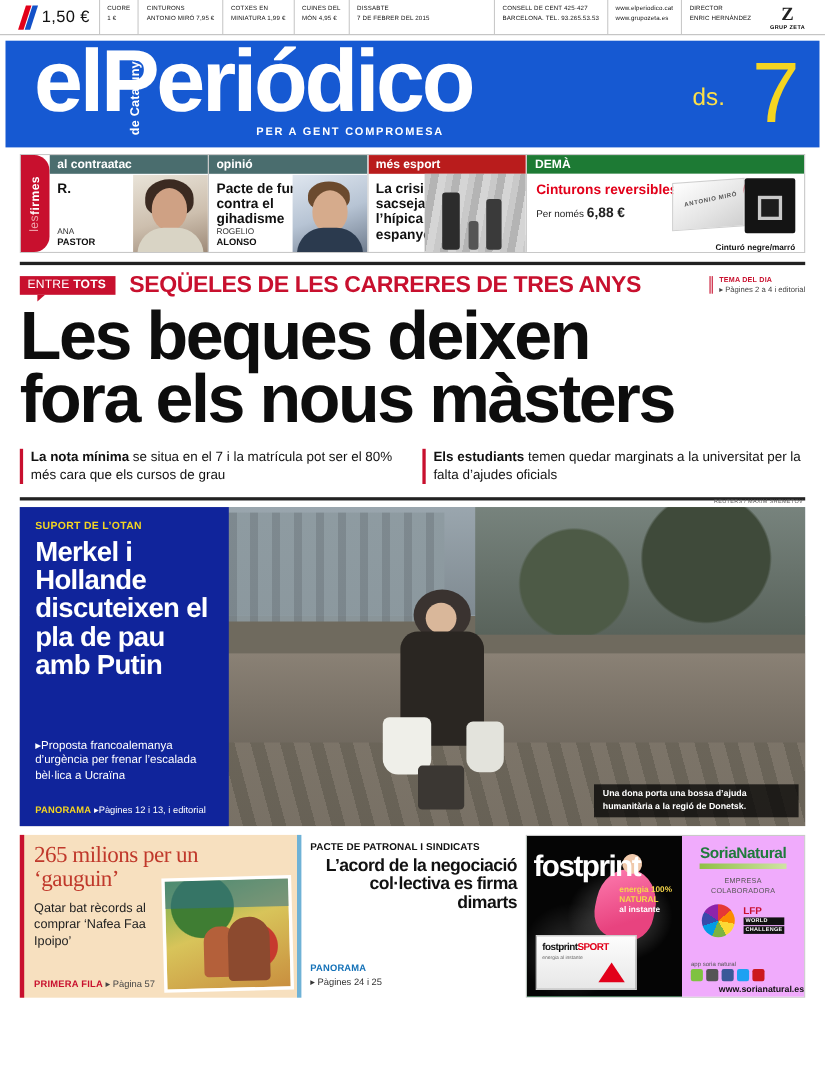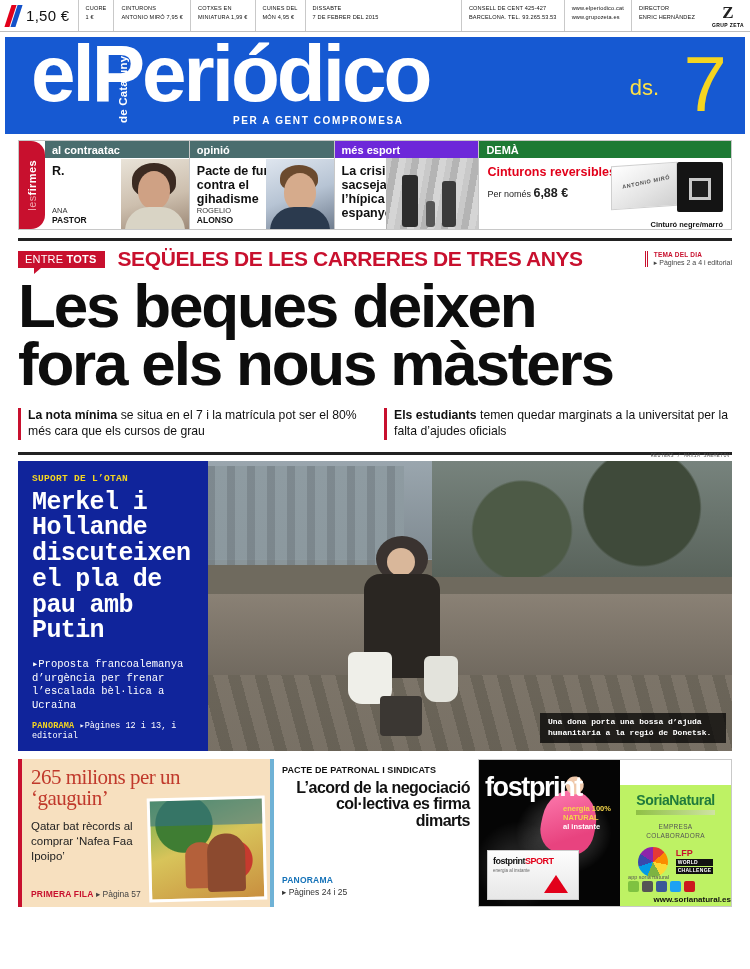"1,50 €" .topbar { padding: 0 6px -> 0 18px }
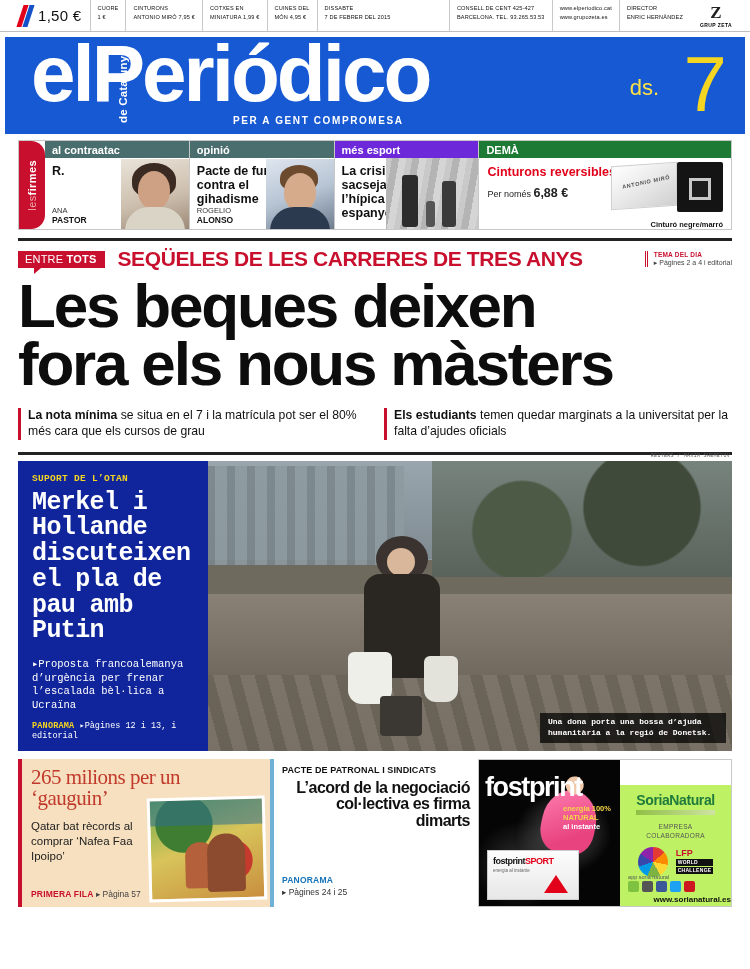"més esport" .fm-head.red { background: #6d28d9 -> #b91c1c }
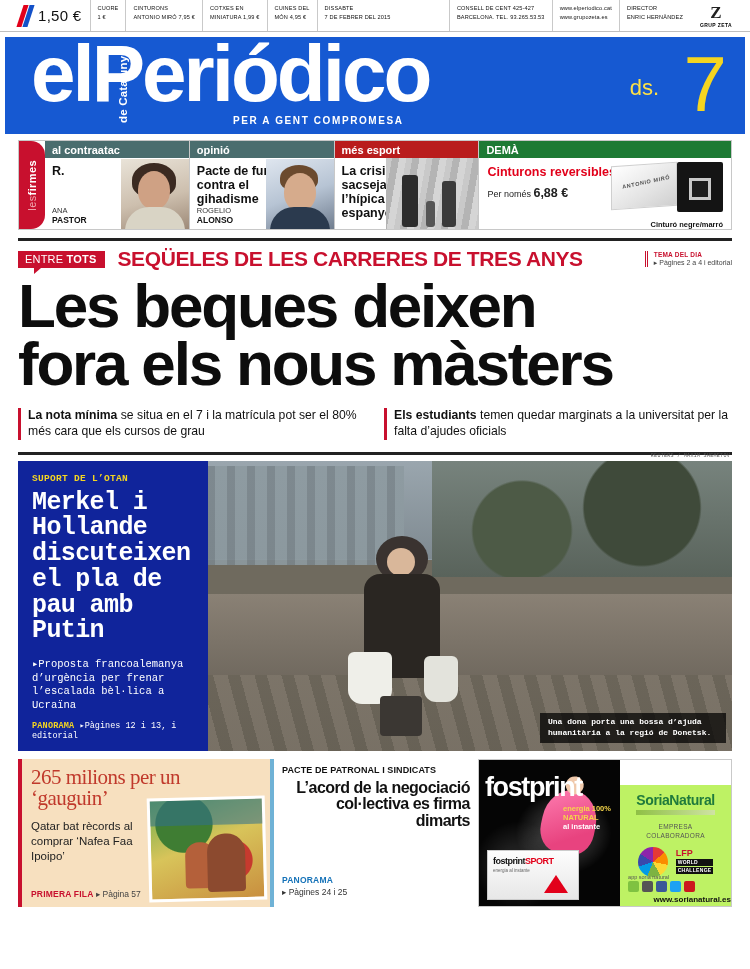"SUPORT DE L’OTAN" .ukraine { font-family: Liberation Mono, monospace -> none }
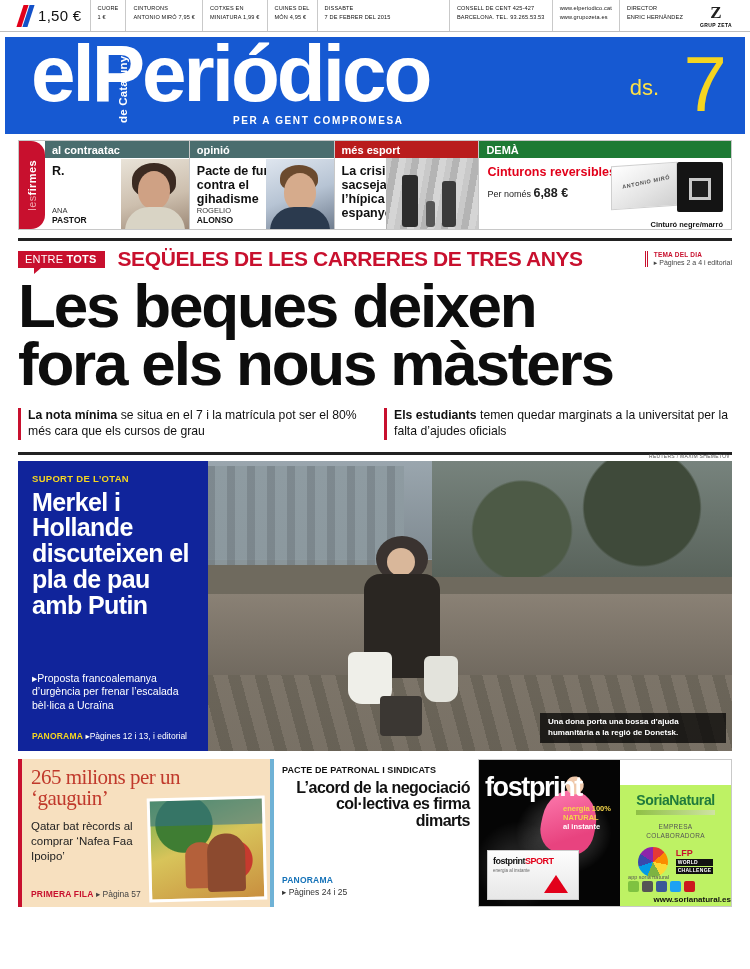"SoriaNatural" .ad-right { background: #bef264 -> #f0abfc; margin-top: 25px -> none }
